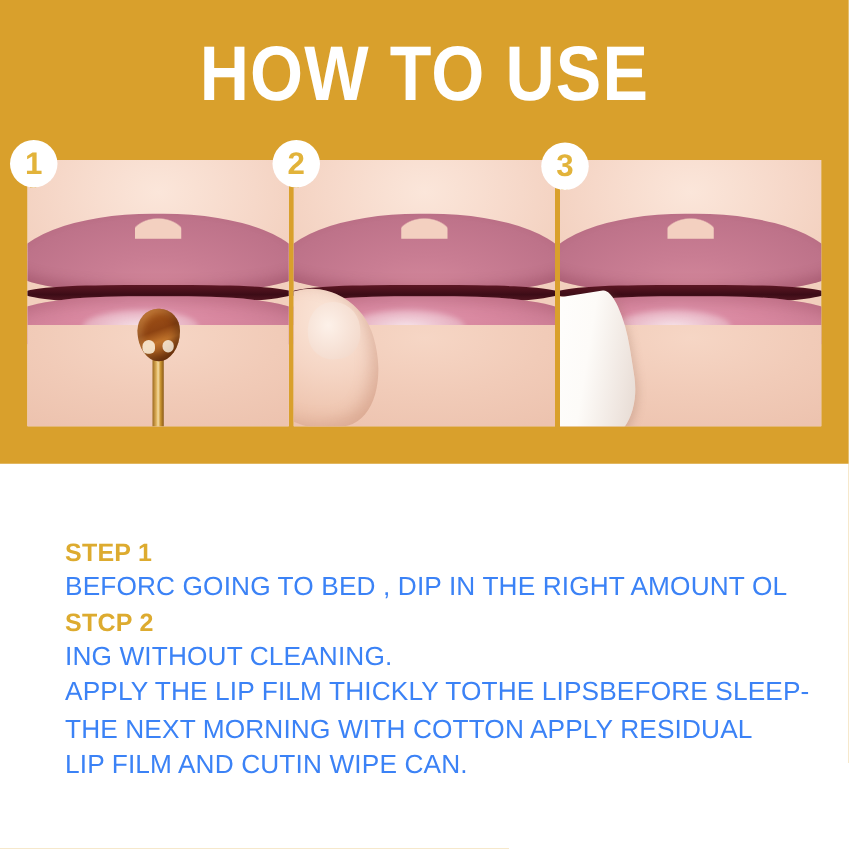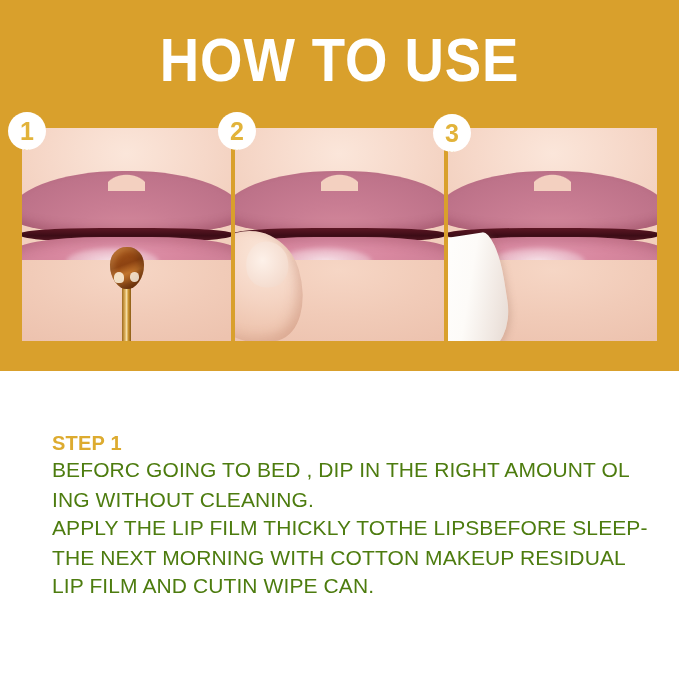"BEFORC GOING TO BED ," .step-body { color: #4d7c0f -> #3b82f6 }
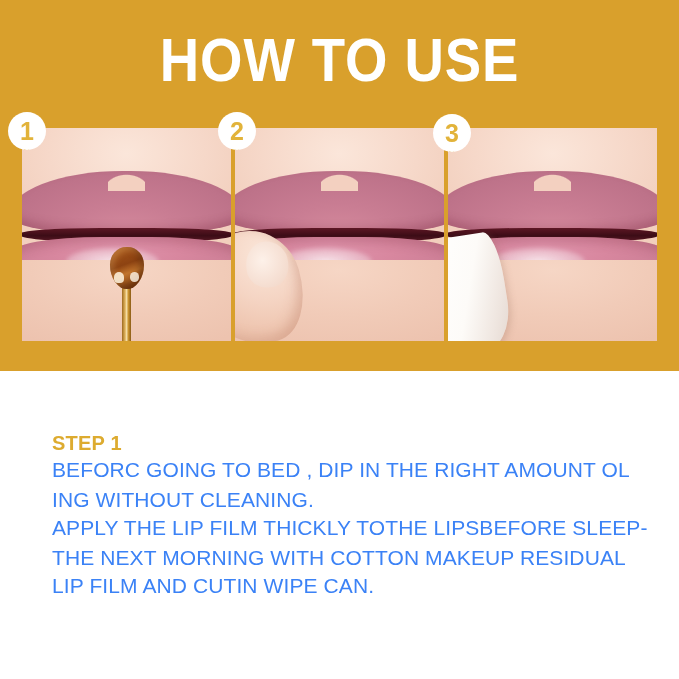"STCP 2" div.step-head { html: none -> <div>STCP 2</div> }
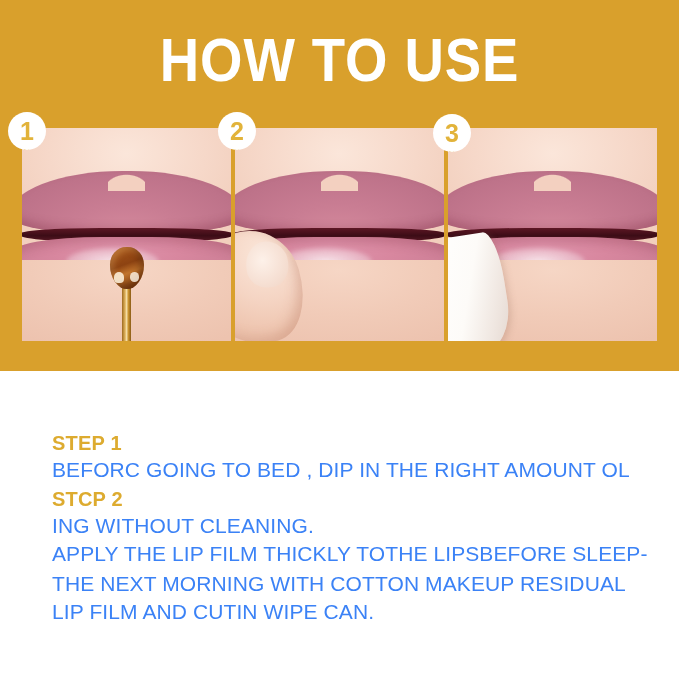"THE NEXT MORNING WITH COTTON" div.step-body { text: MAKEUP -> APPLY }
